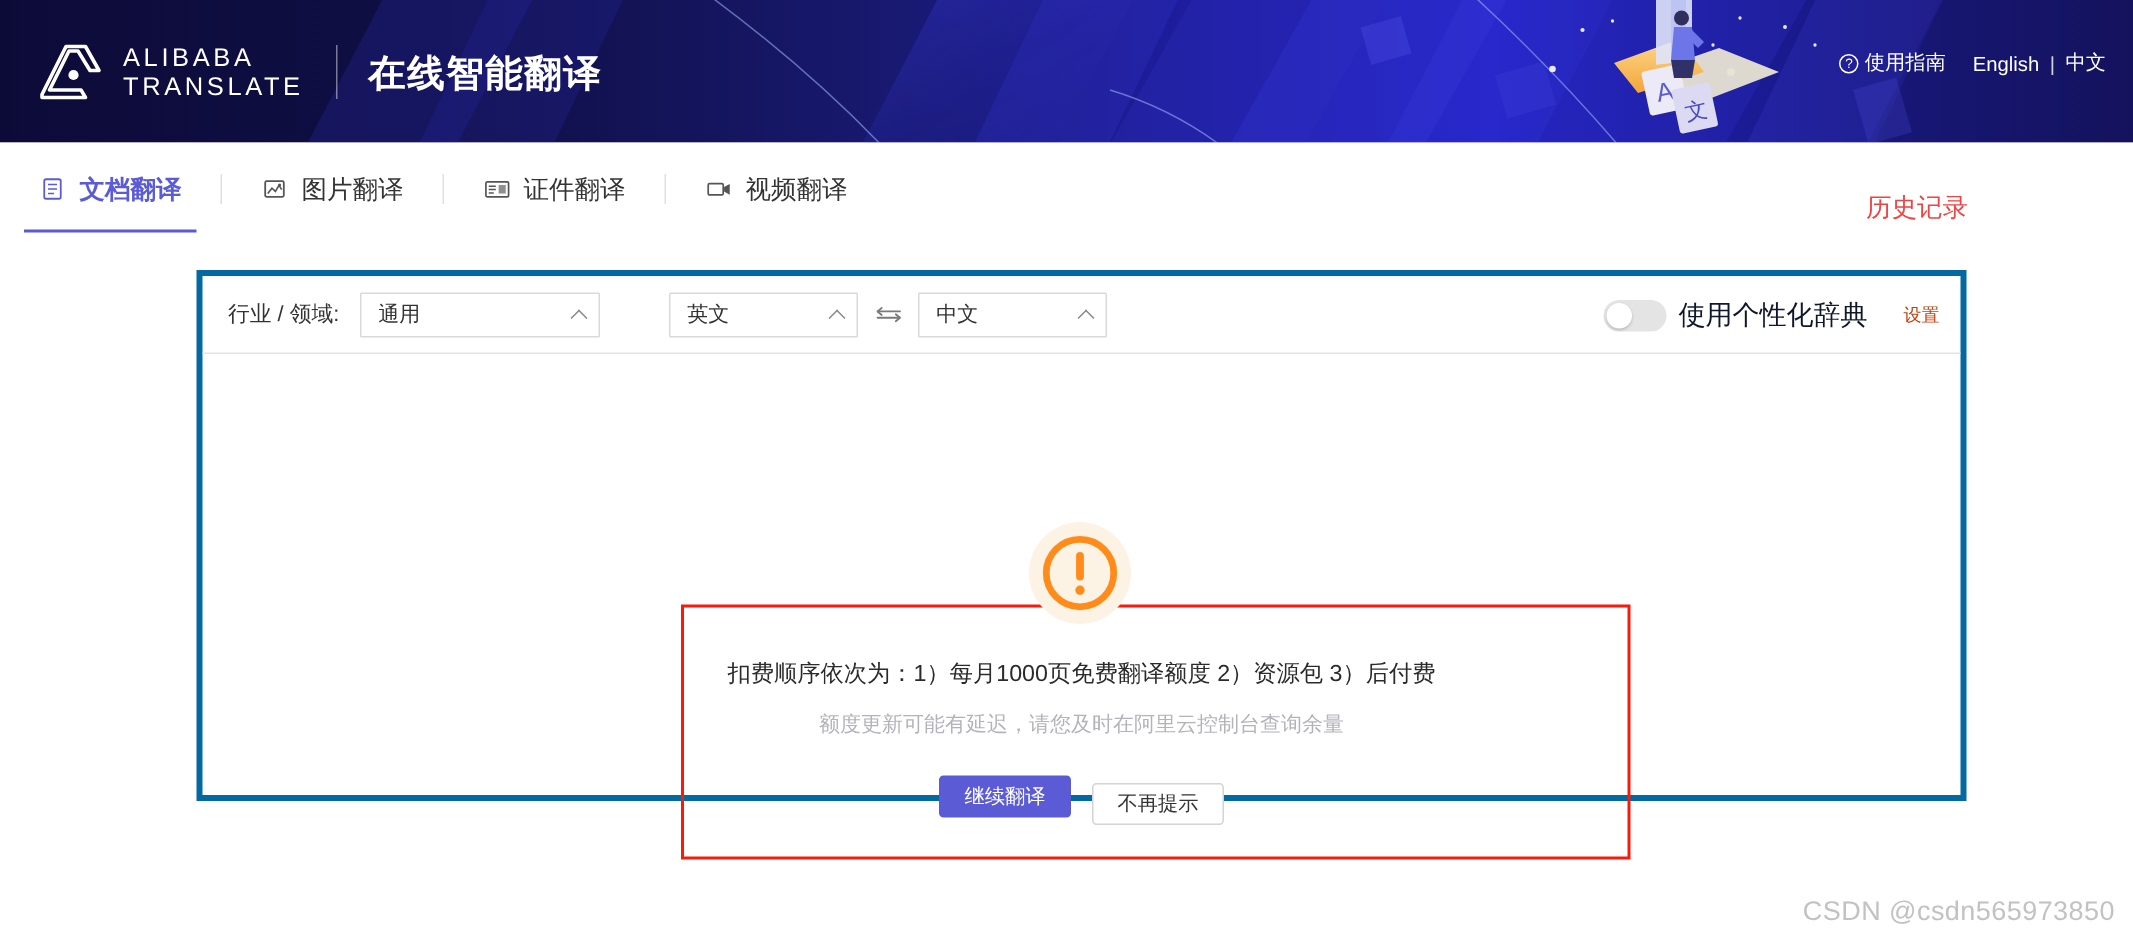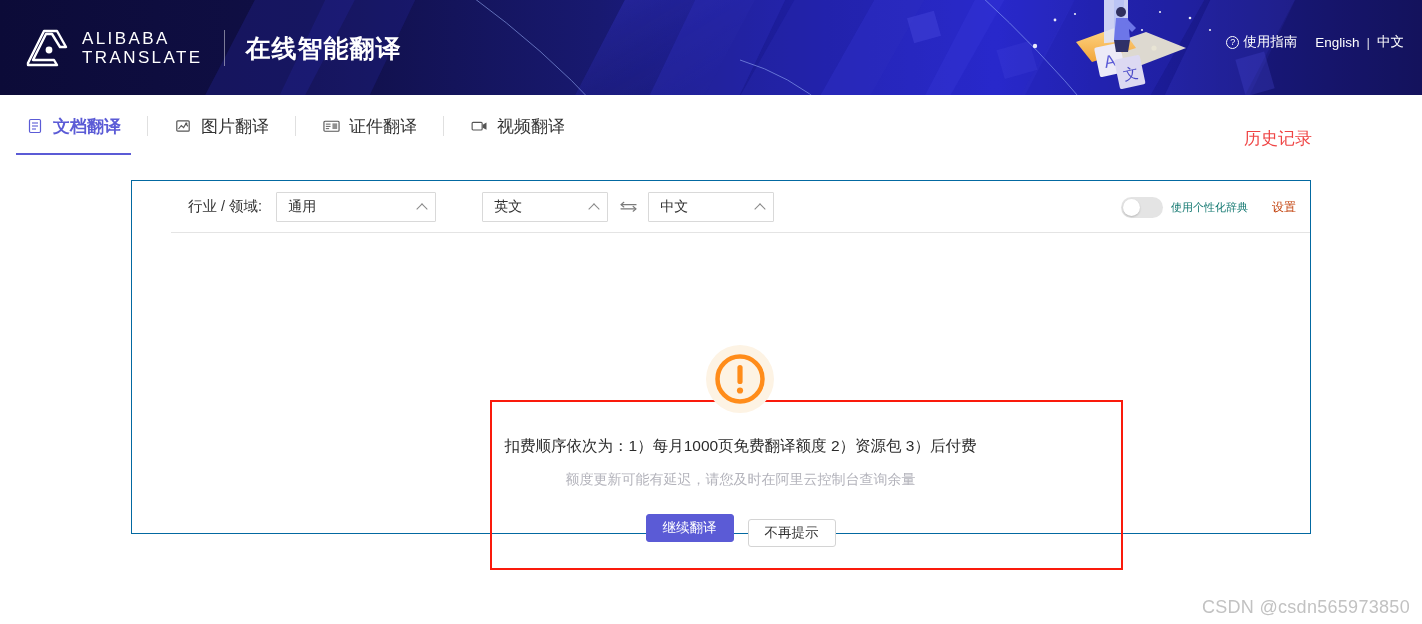"行业 / 领域:" .card { border: 1px solid #0369a1 -> 4px solid #0369a1; padding-left: 39px -> none }
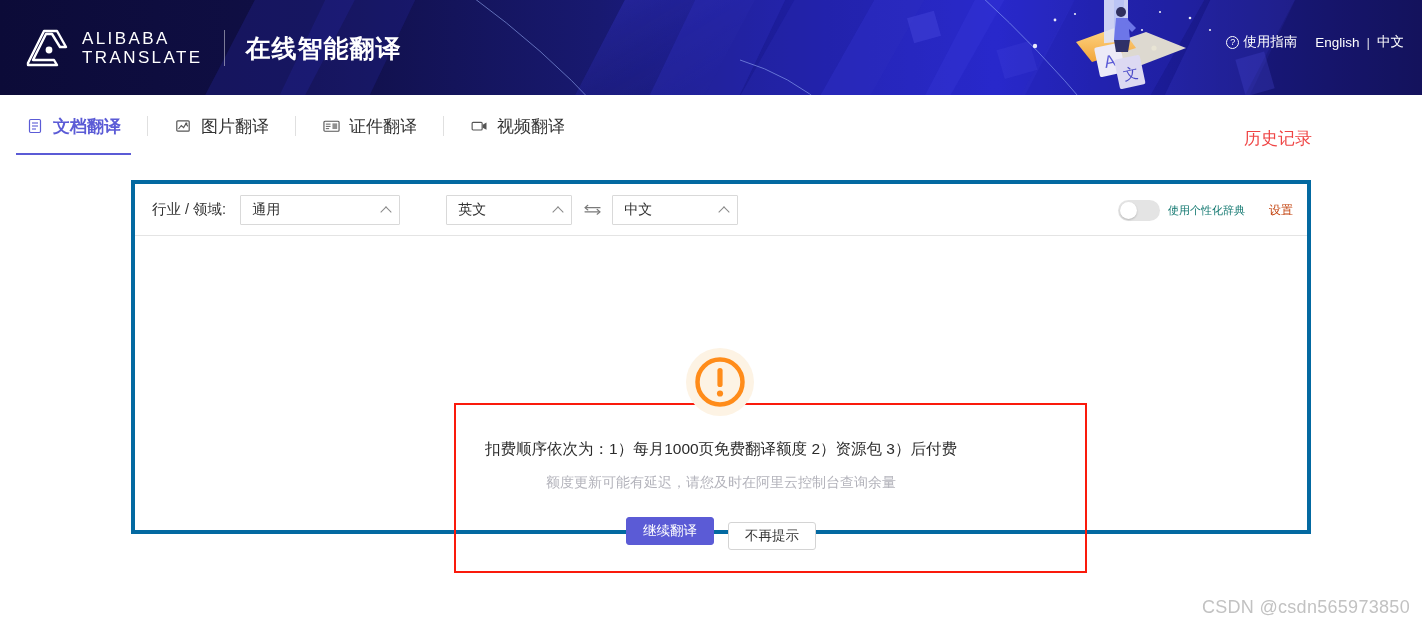"使用个性化辞典" .toggle-text { color: #0f766e -> #0f172a; font-size: 11px -> 18px }
